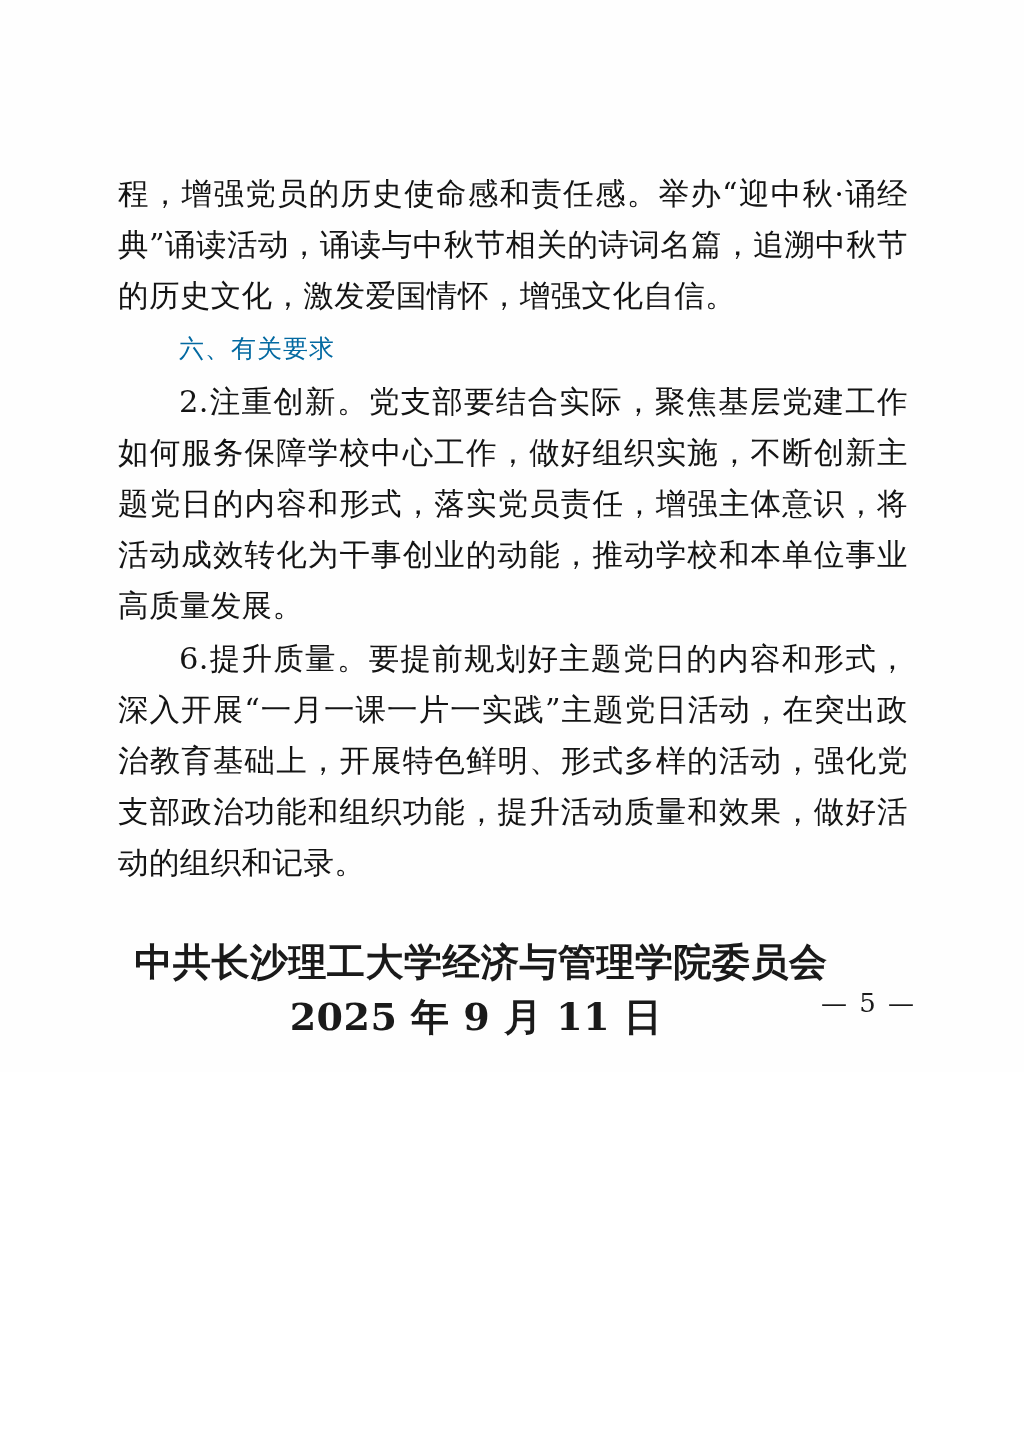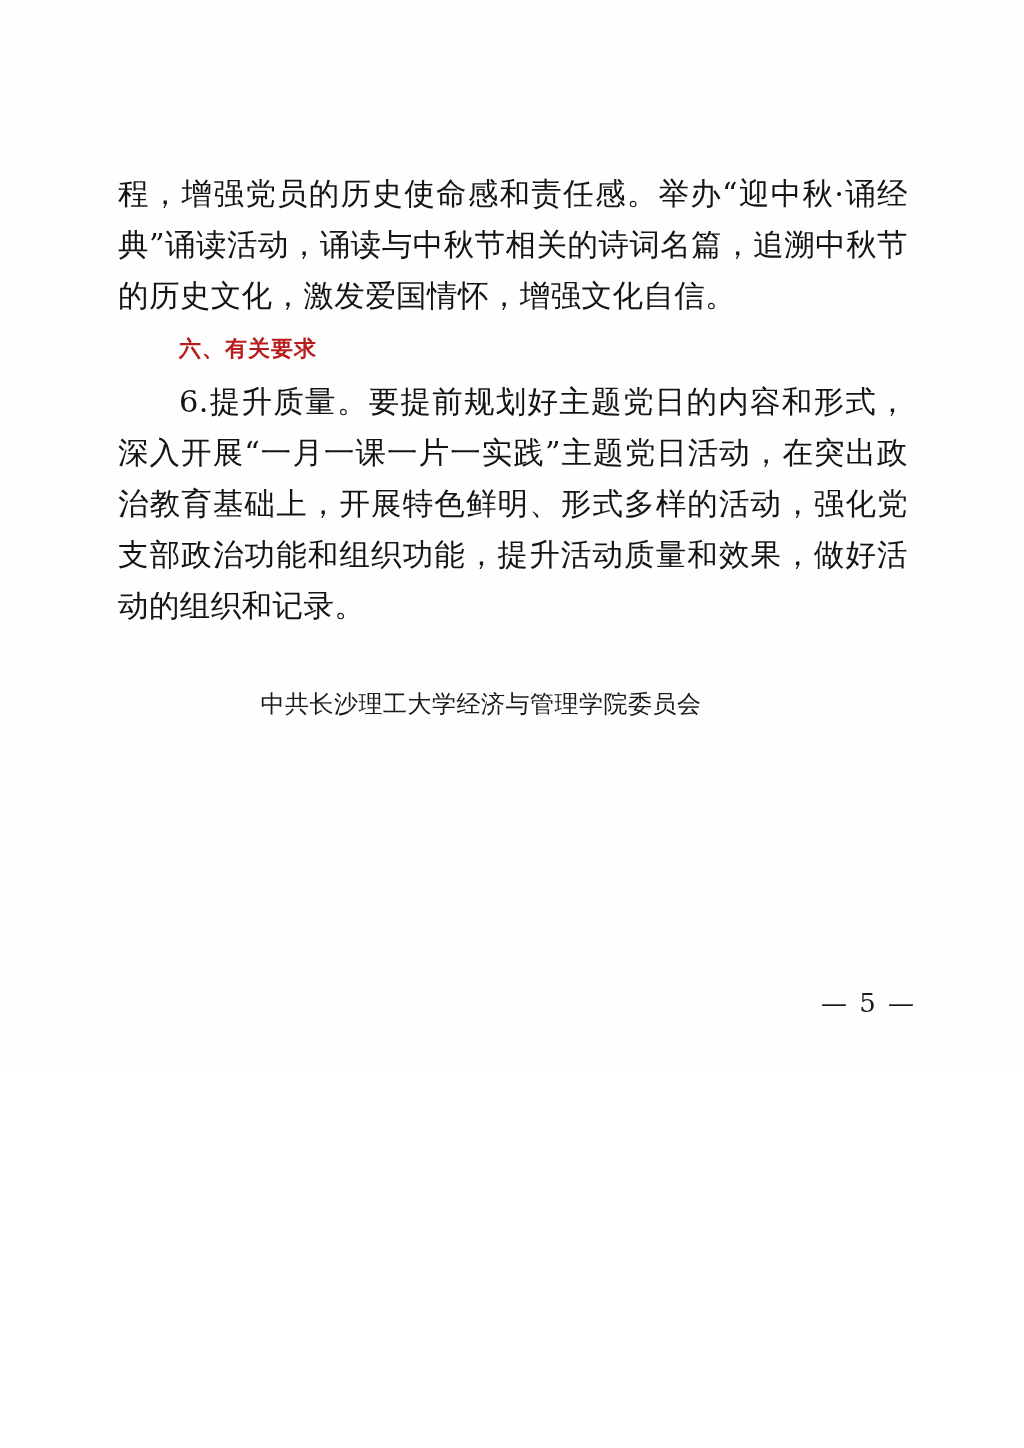"六、有关要求" p.heading { color: #b91c1c -> #0369a1; font-size: 22px -> 25px; font-weight: bold -> normal }
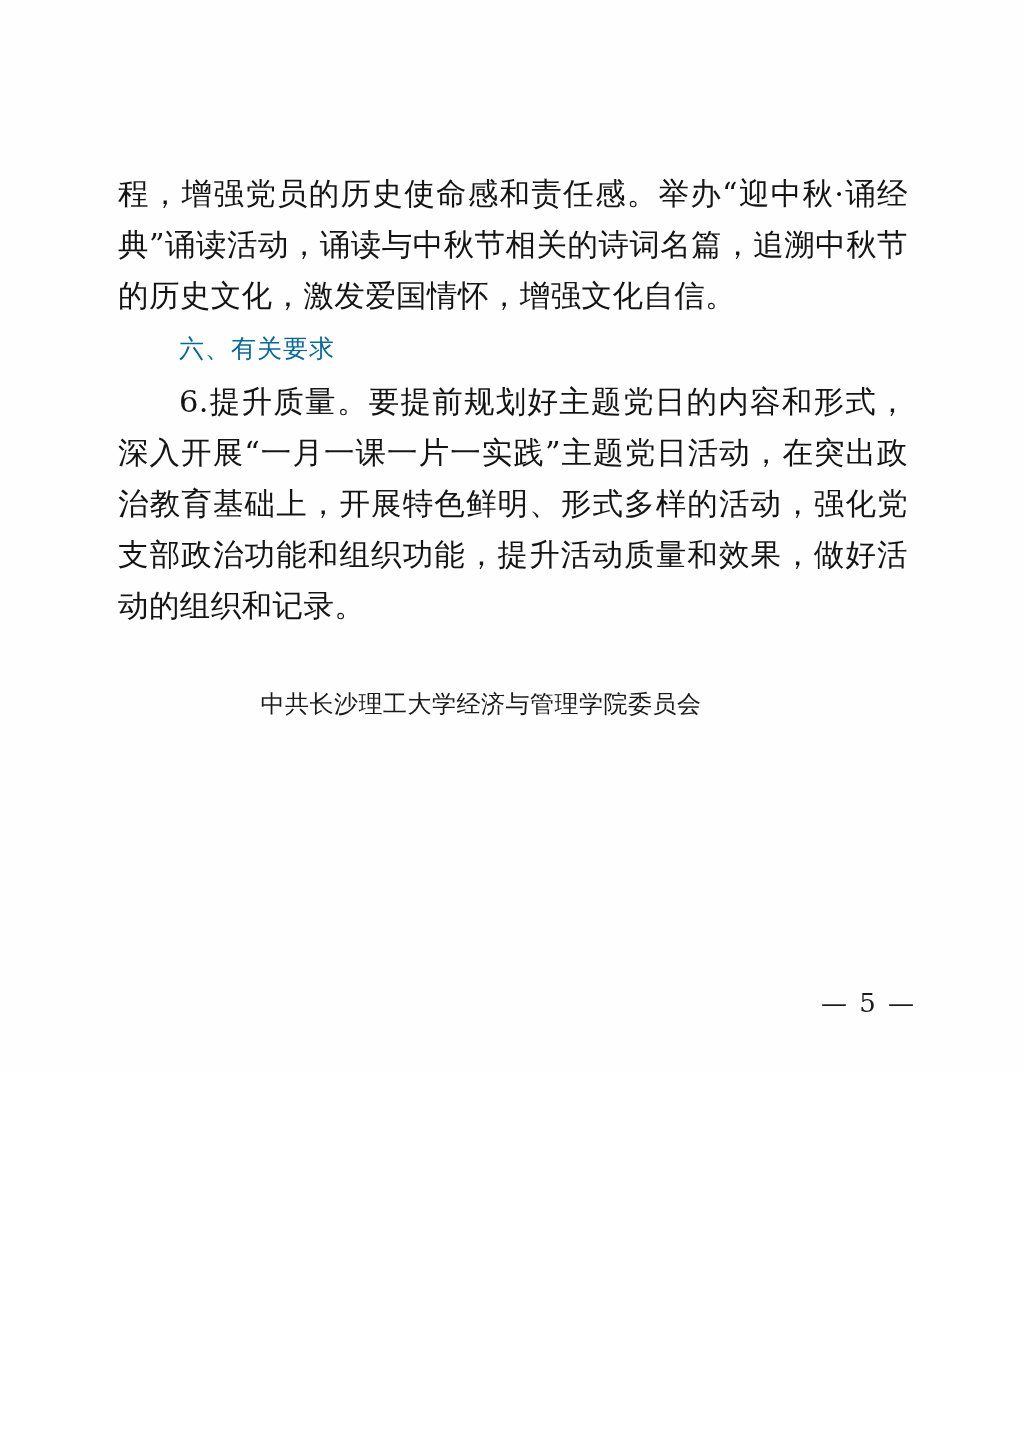"2.注重创新。党支部要结合实际，聚焦基层党建工作如何服务保障学校中心工作，做好组" p.para { html: none -> <p>2.注重创新。党支部要结合实际，聚焦基层党建工作如何服务保障学校中心工作，做好组织实施，不断创新主题党日的内容和形式，落实党员责任，增强主体意识，将活动成效转化为干事创业的动能，推动学校和本单位事业高质量发展。</p> }
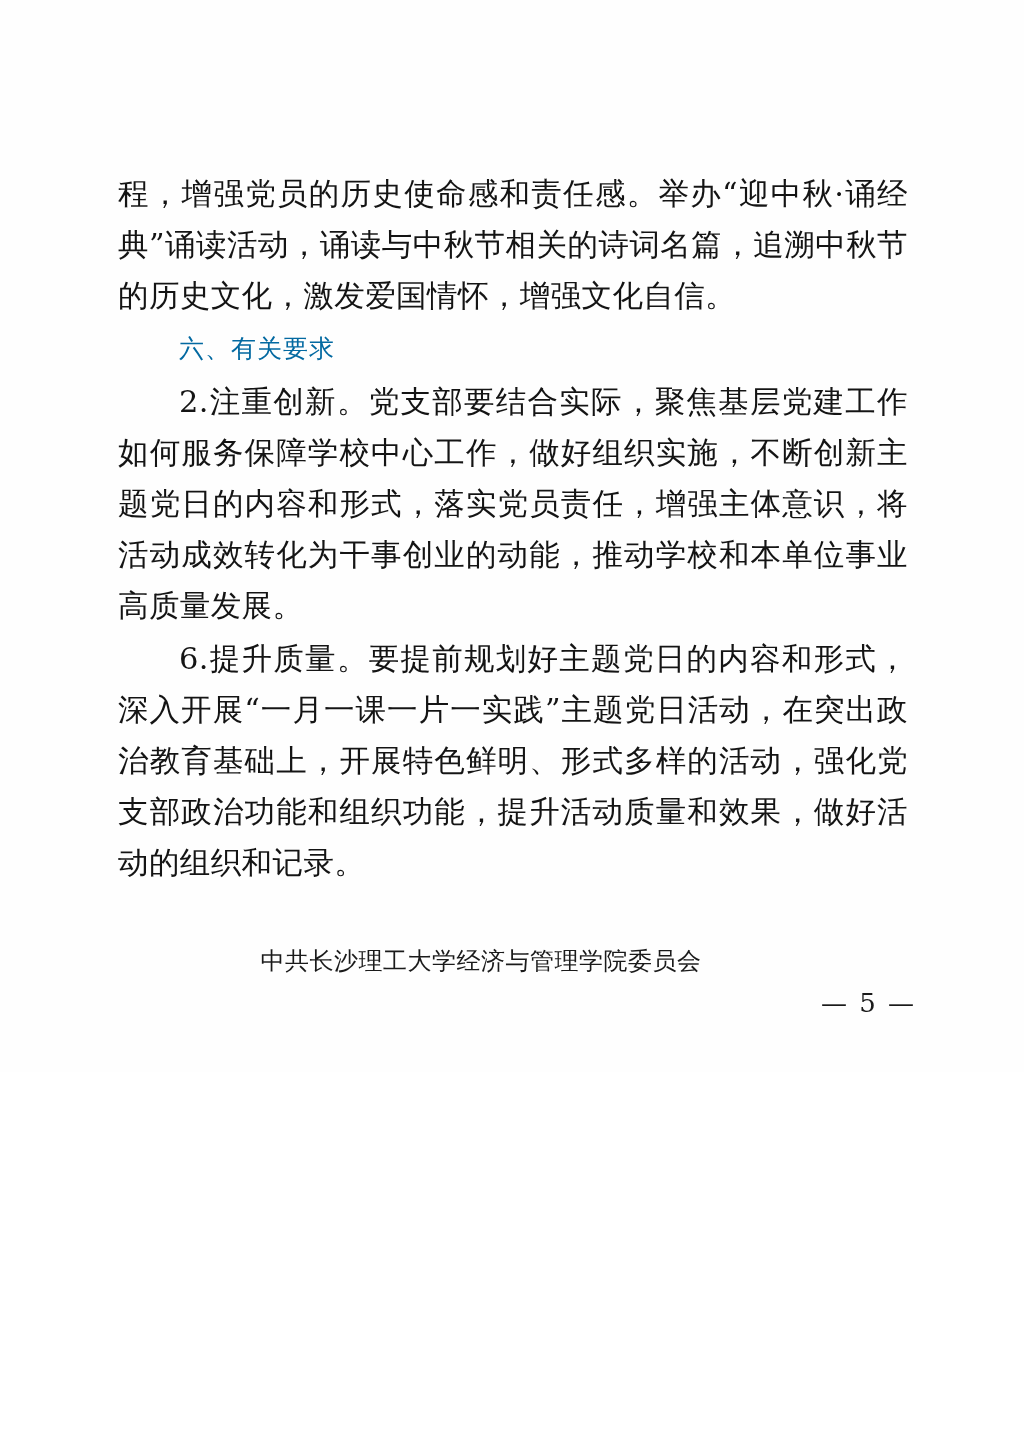"中共长沙理工大学经济与管理学院委员会" .signature-block p { font-size: 24px -> 38px; font-weight: none -> bold }
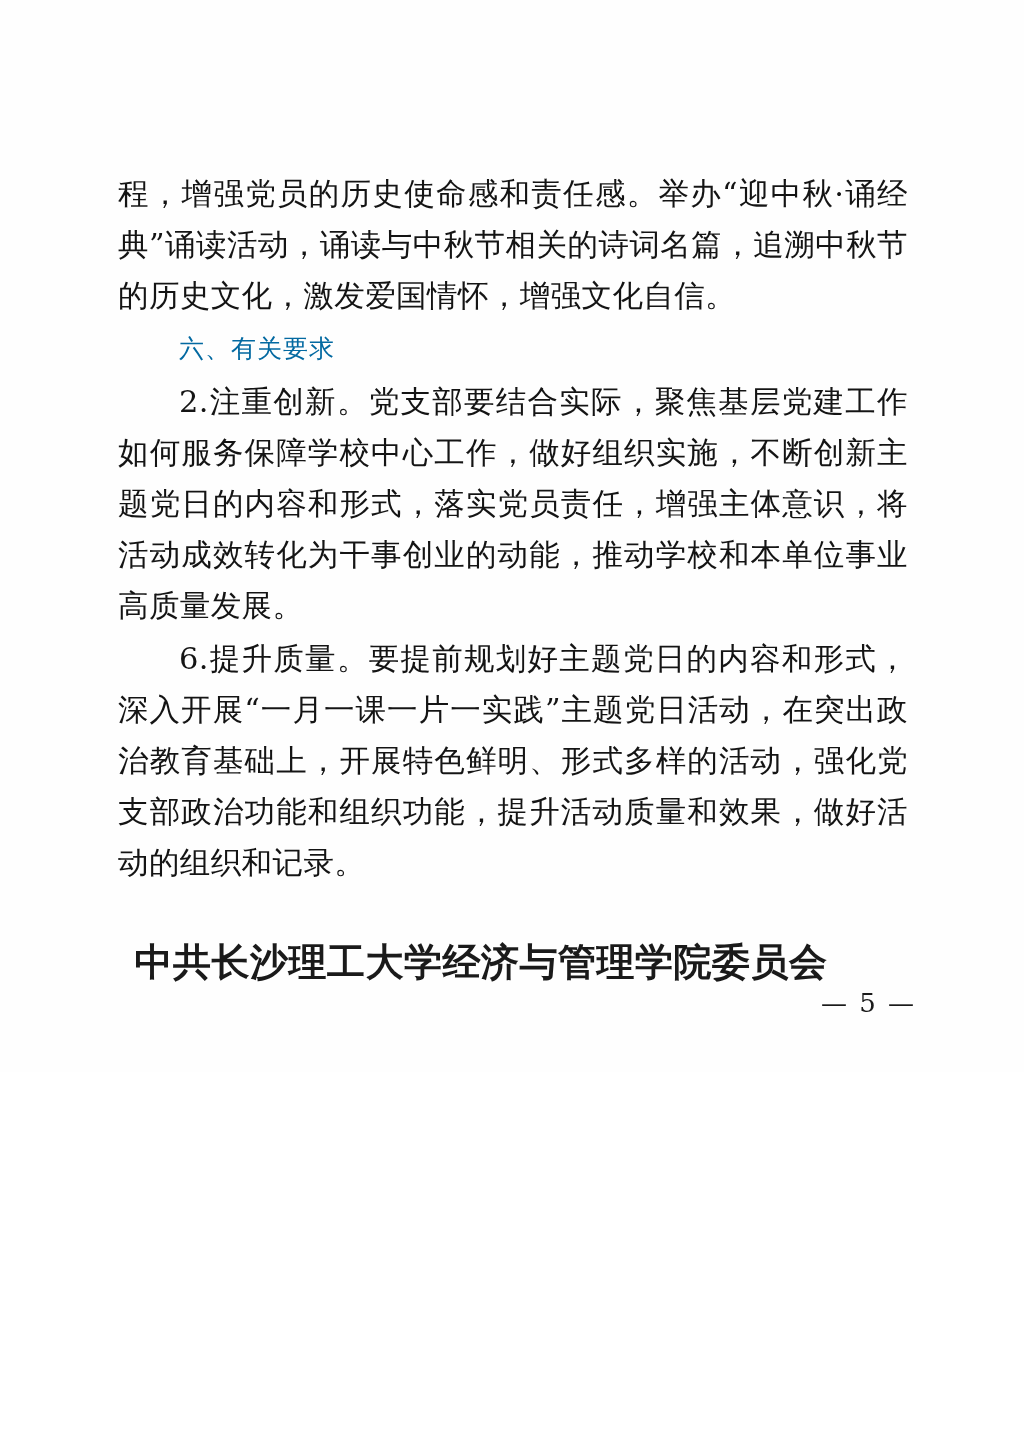"2025 年 9 月 11" p.sig-date { html: none -> <p>2025 年 9 月 11 日</p> }
